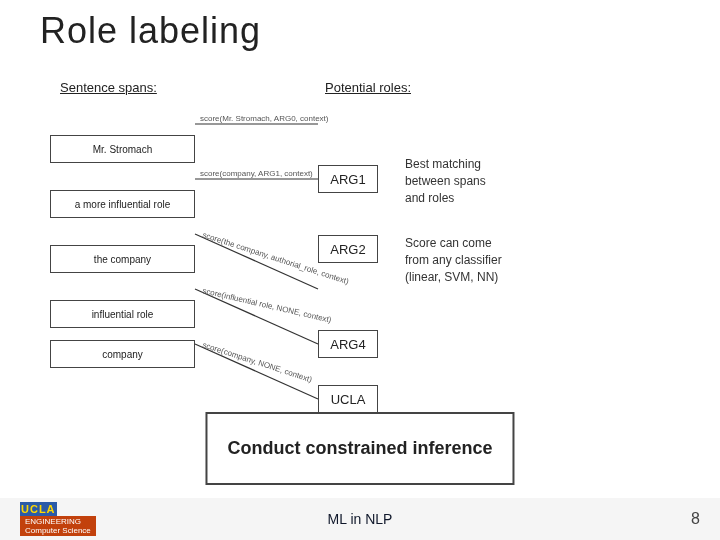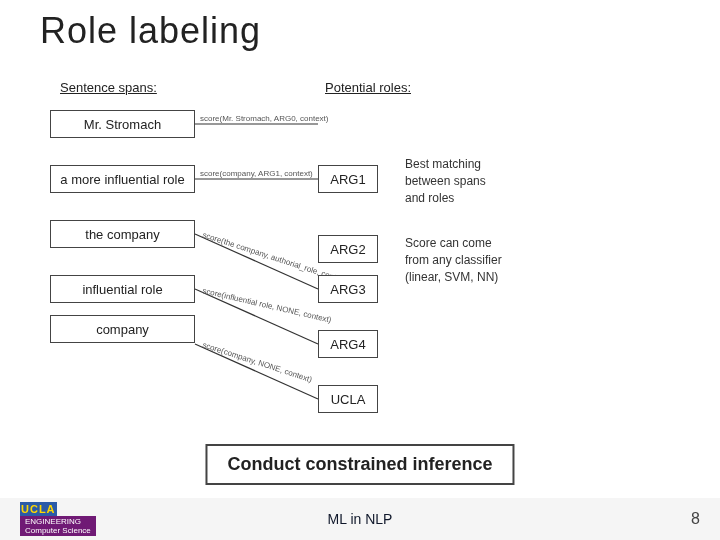"Mr. Stromach" .span-box { font-size: 13px -> 10px; margin-top: none -> 25px }
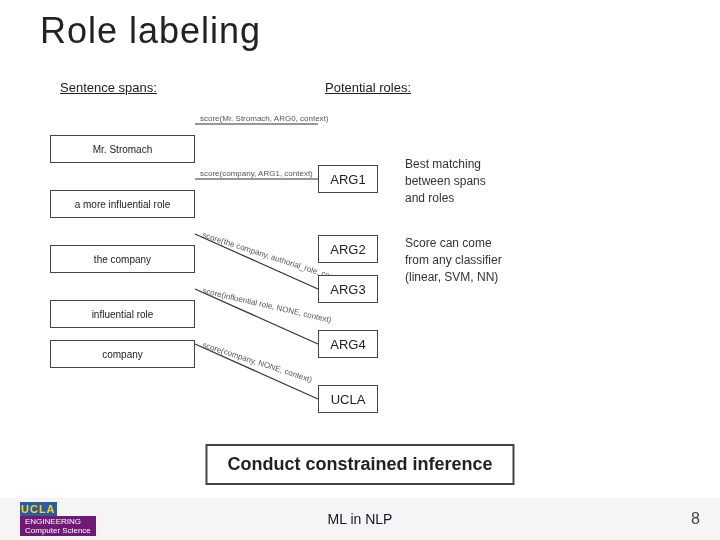"ARG3" div.role-box { html: <div>ARG3</div> -> none }
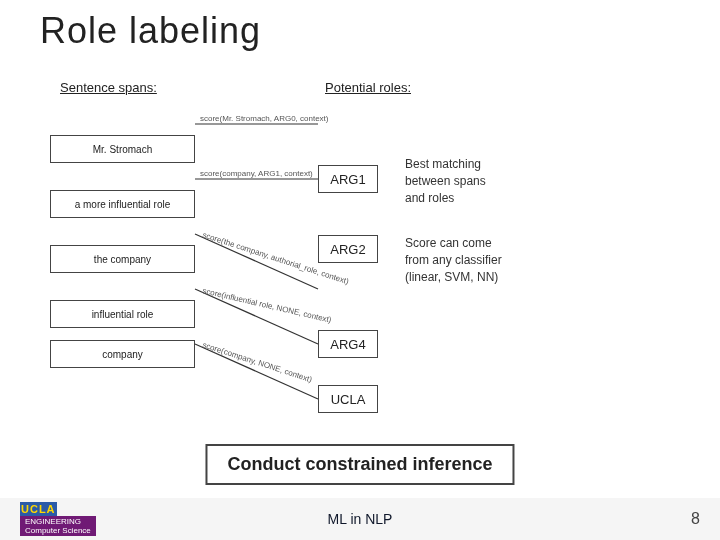"Conduct constrained inference" #conduct-btn { padding: 8px 20px -> 24px 20px }
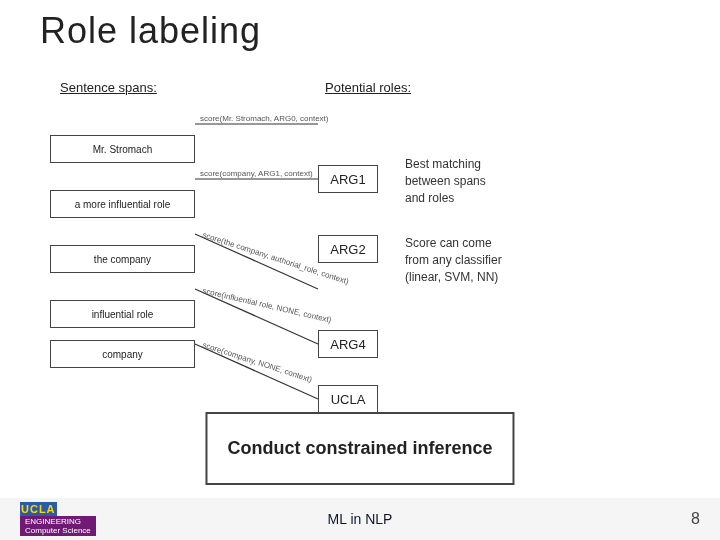"ENGINEERING" #ucla-logo-bottom { background: #701a75 -> #c2410c }
